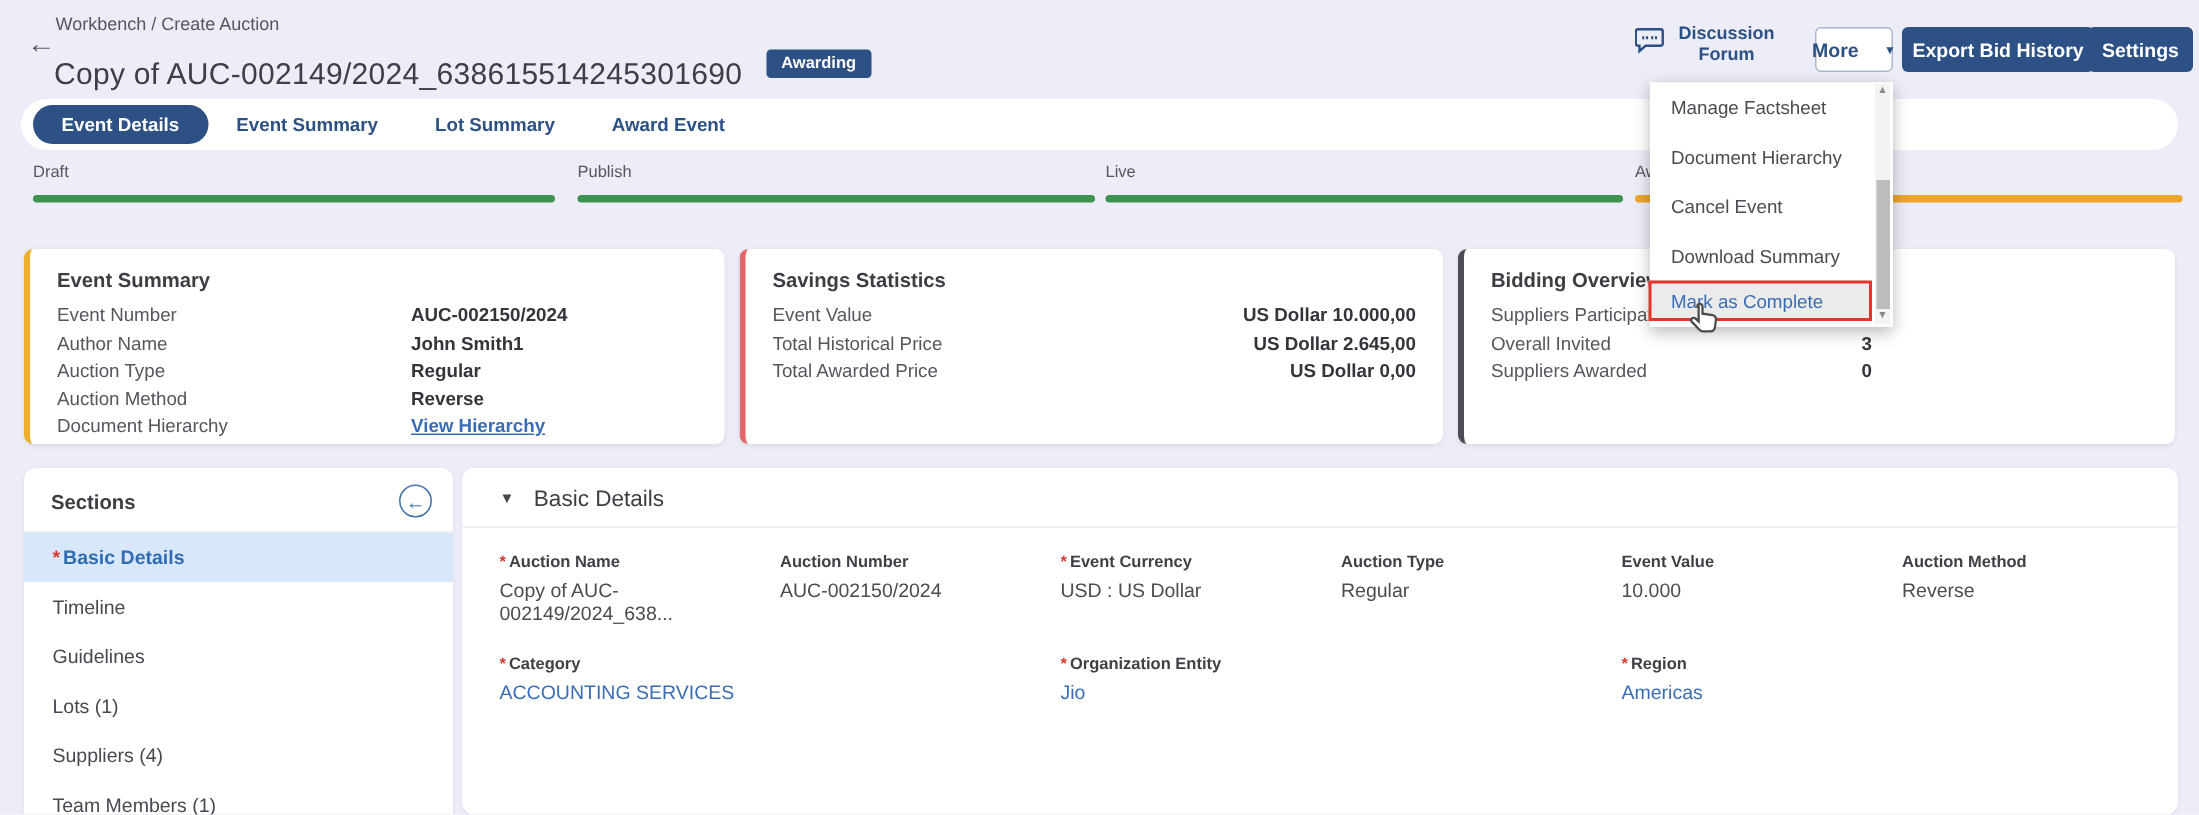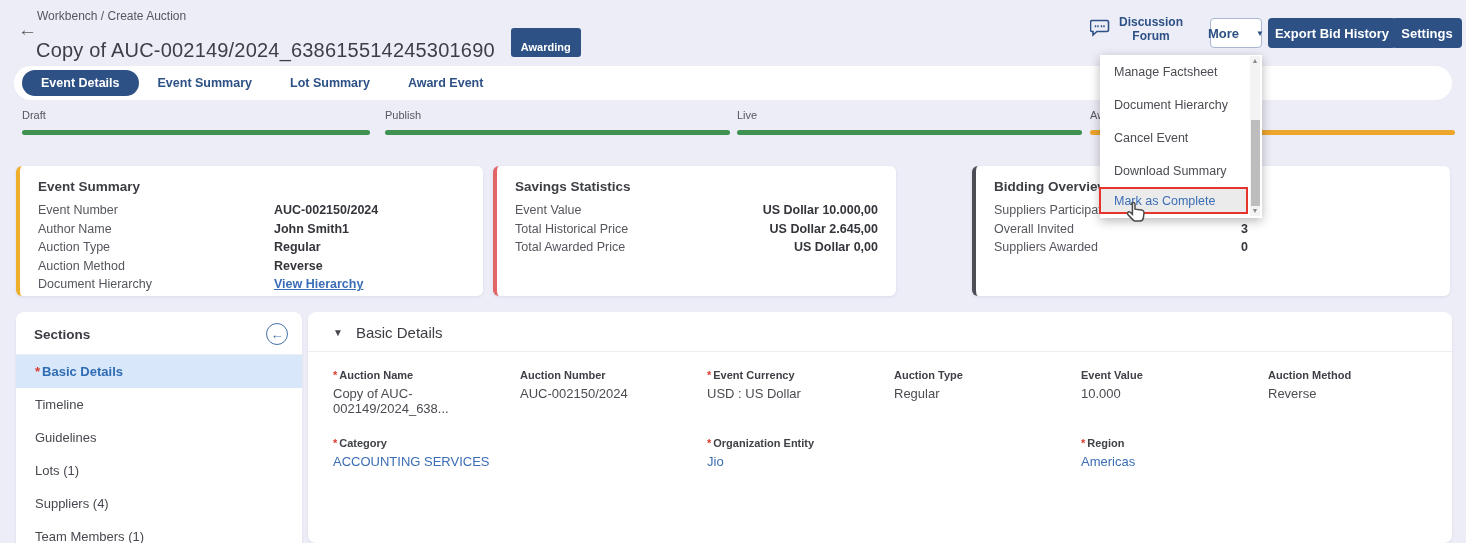"Awarding" .badge { padding: 13px 10px 4px -> 3px 10px 4px }
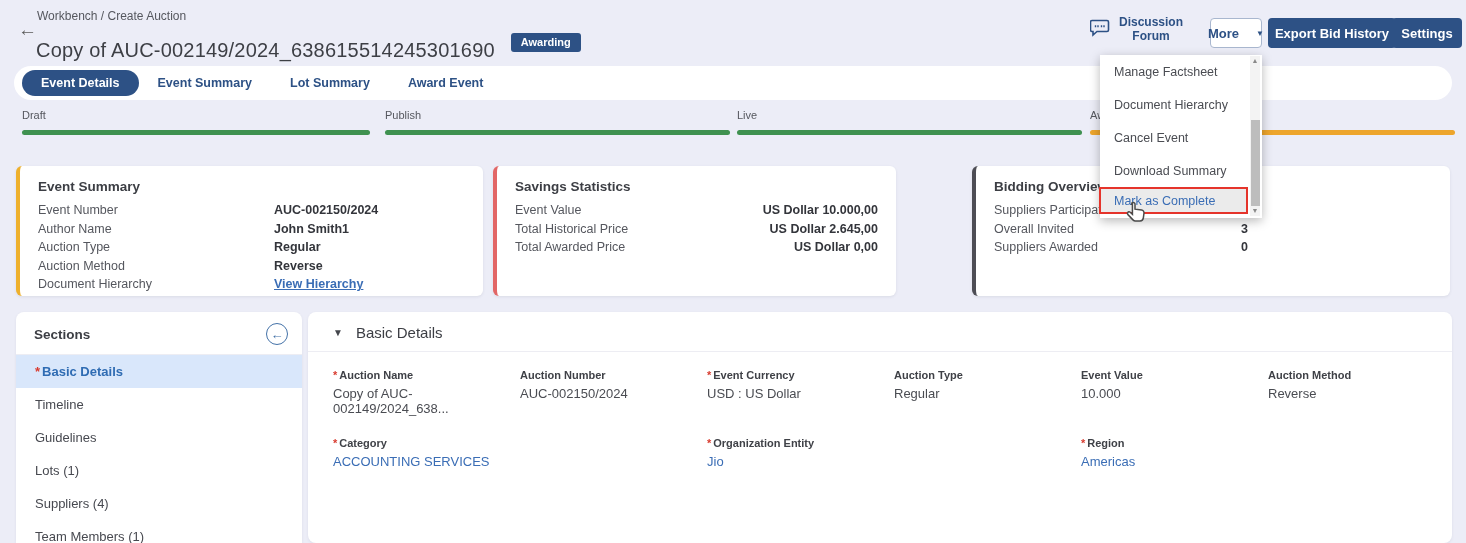"Savings Statistics" div.card { width: 403px -> 469px }
